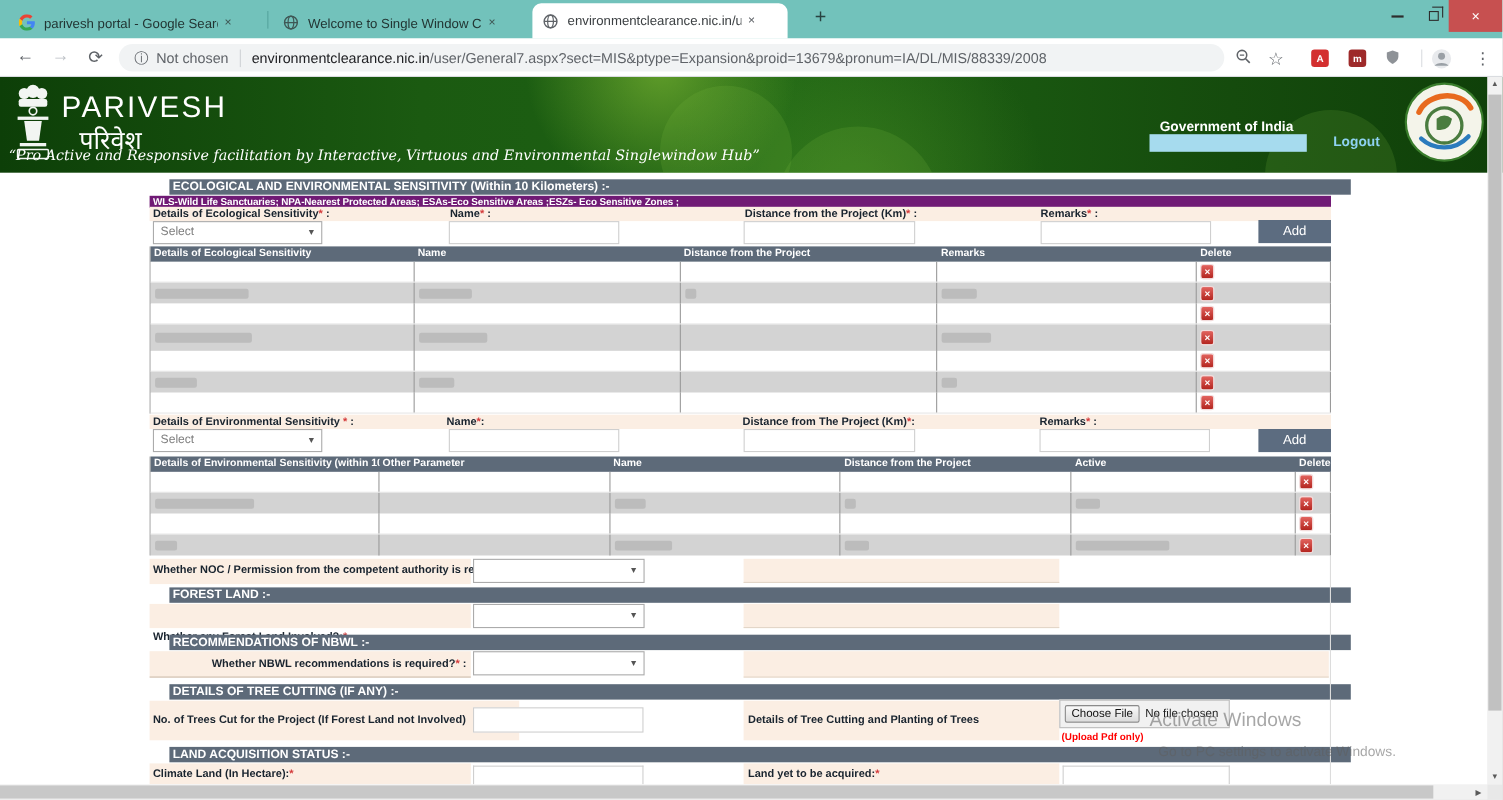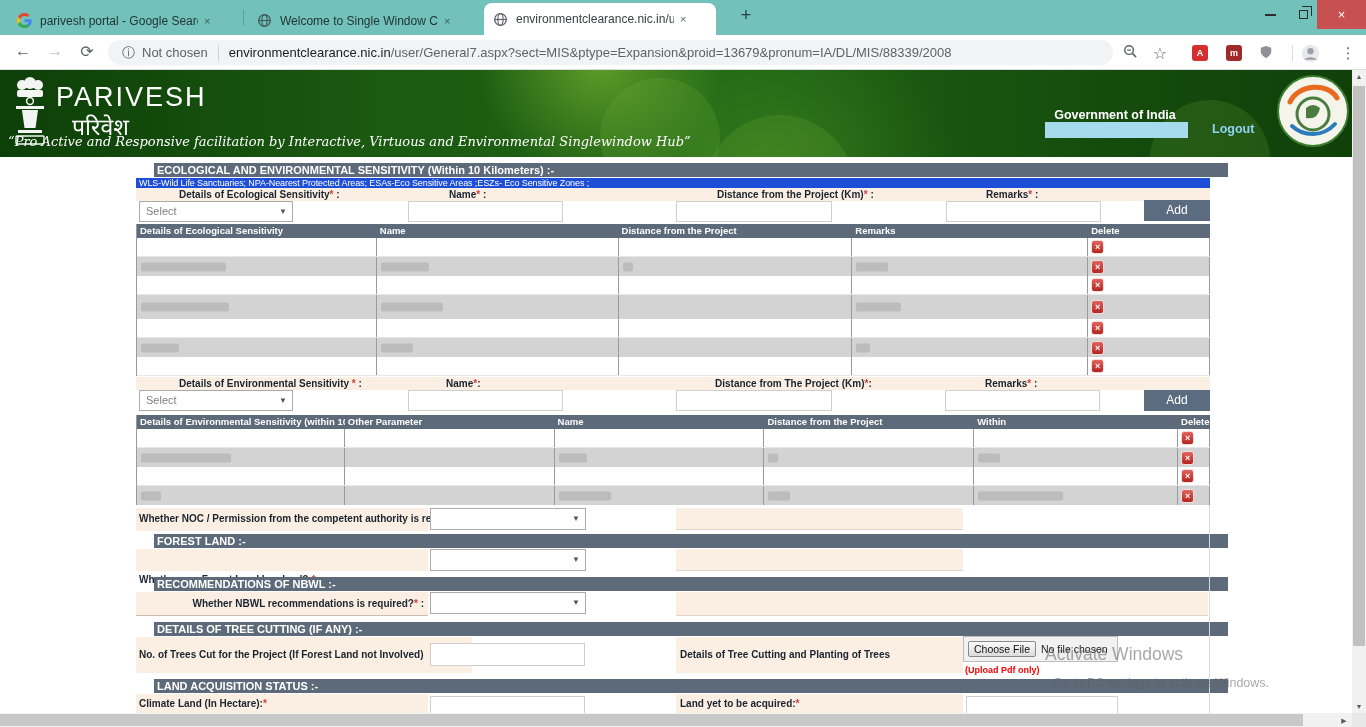"WLS-Wild Life Sanctuaries; NPA-Nearest" .legend-bar { background: #1d4ed8 -> #701a75; font-weight: normal -> bold }
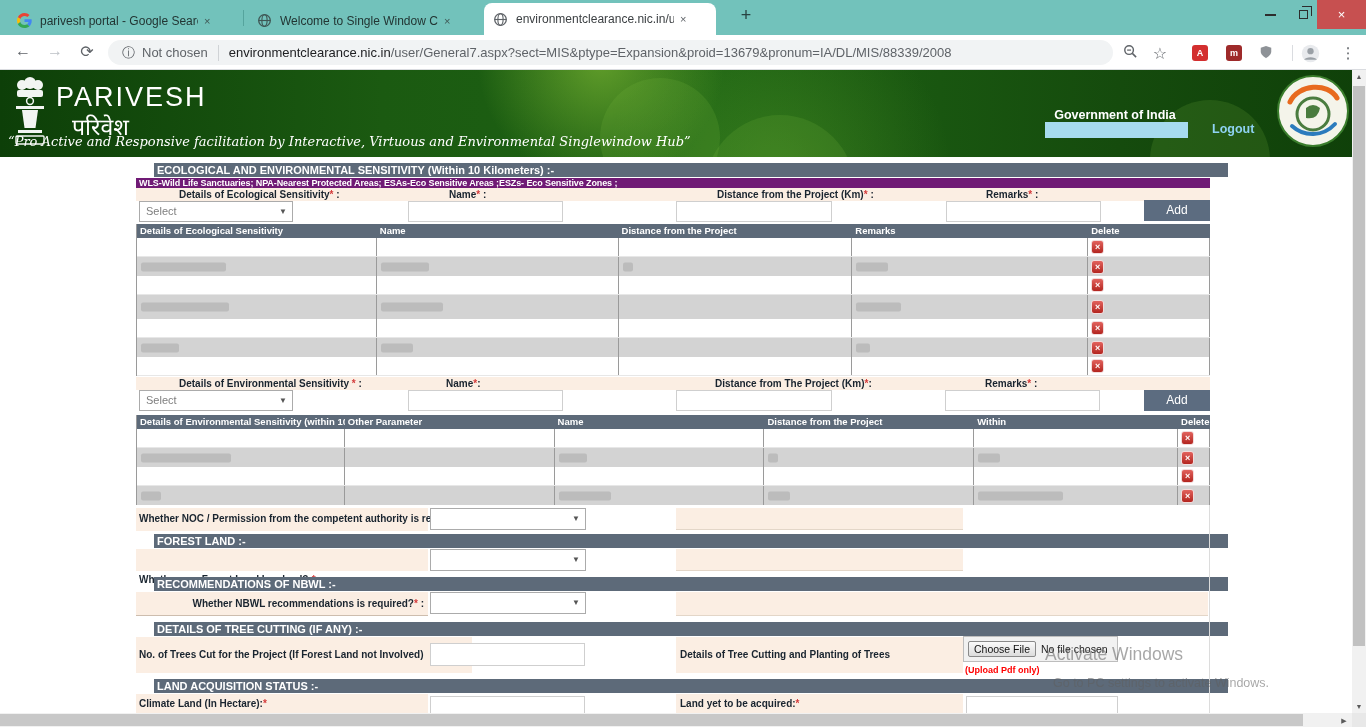"Details of Ecological Sensitivity* :" .flabel { margin-left: 40px -> none }
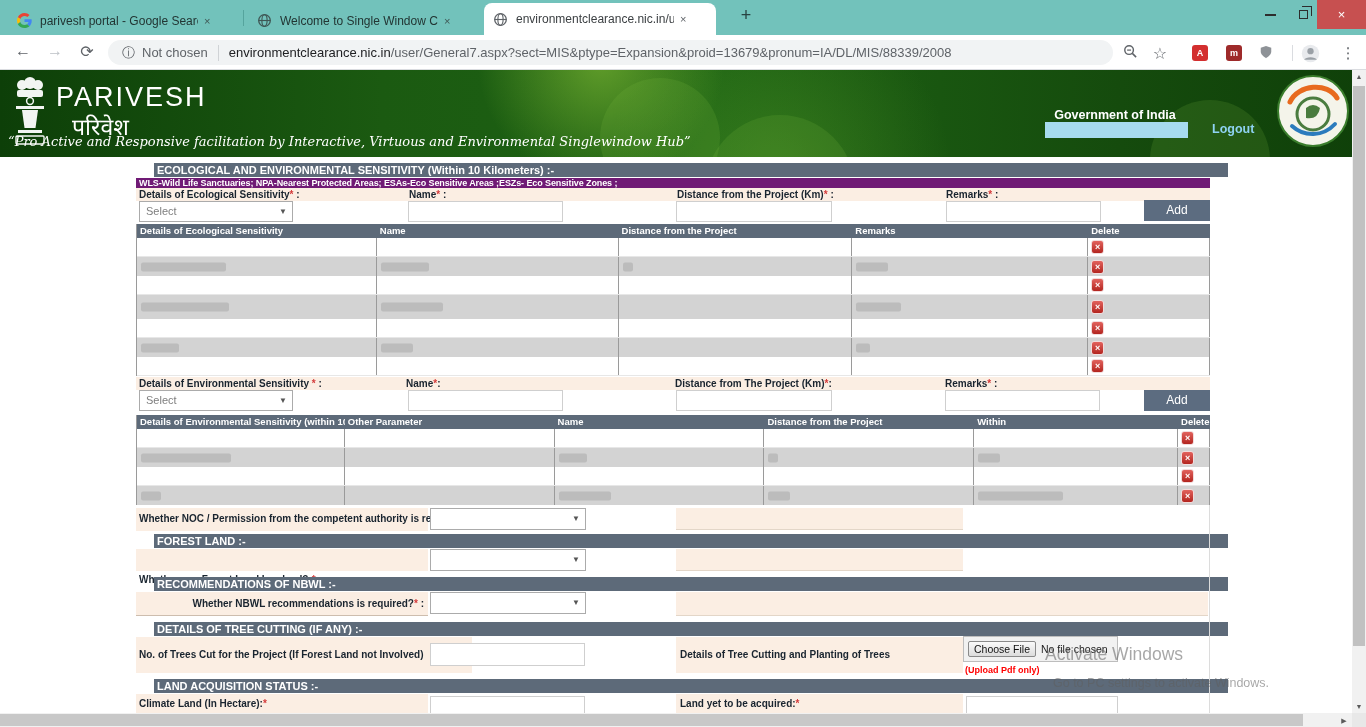"Within" div.t-hcell { text: Within -> Active }
